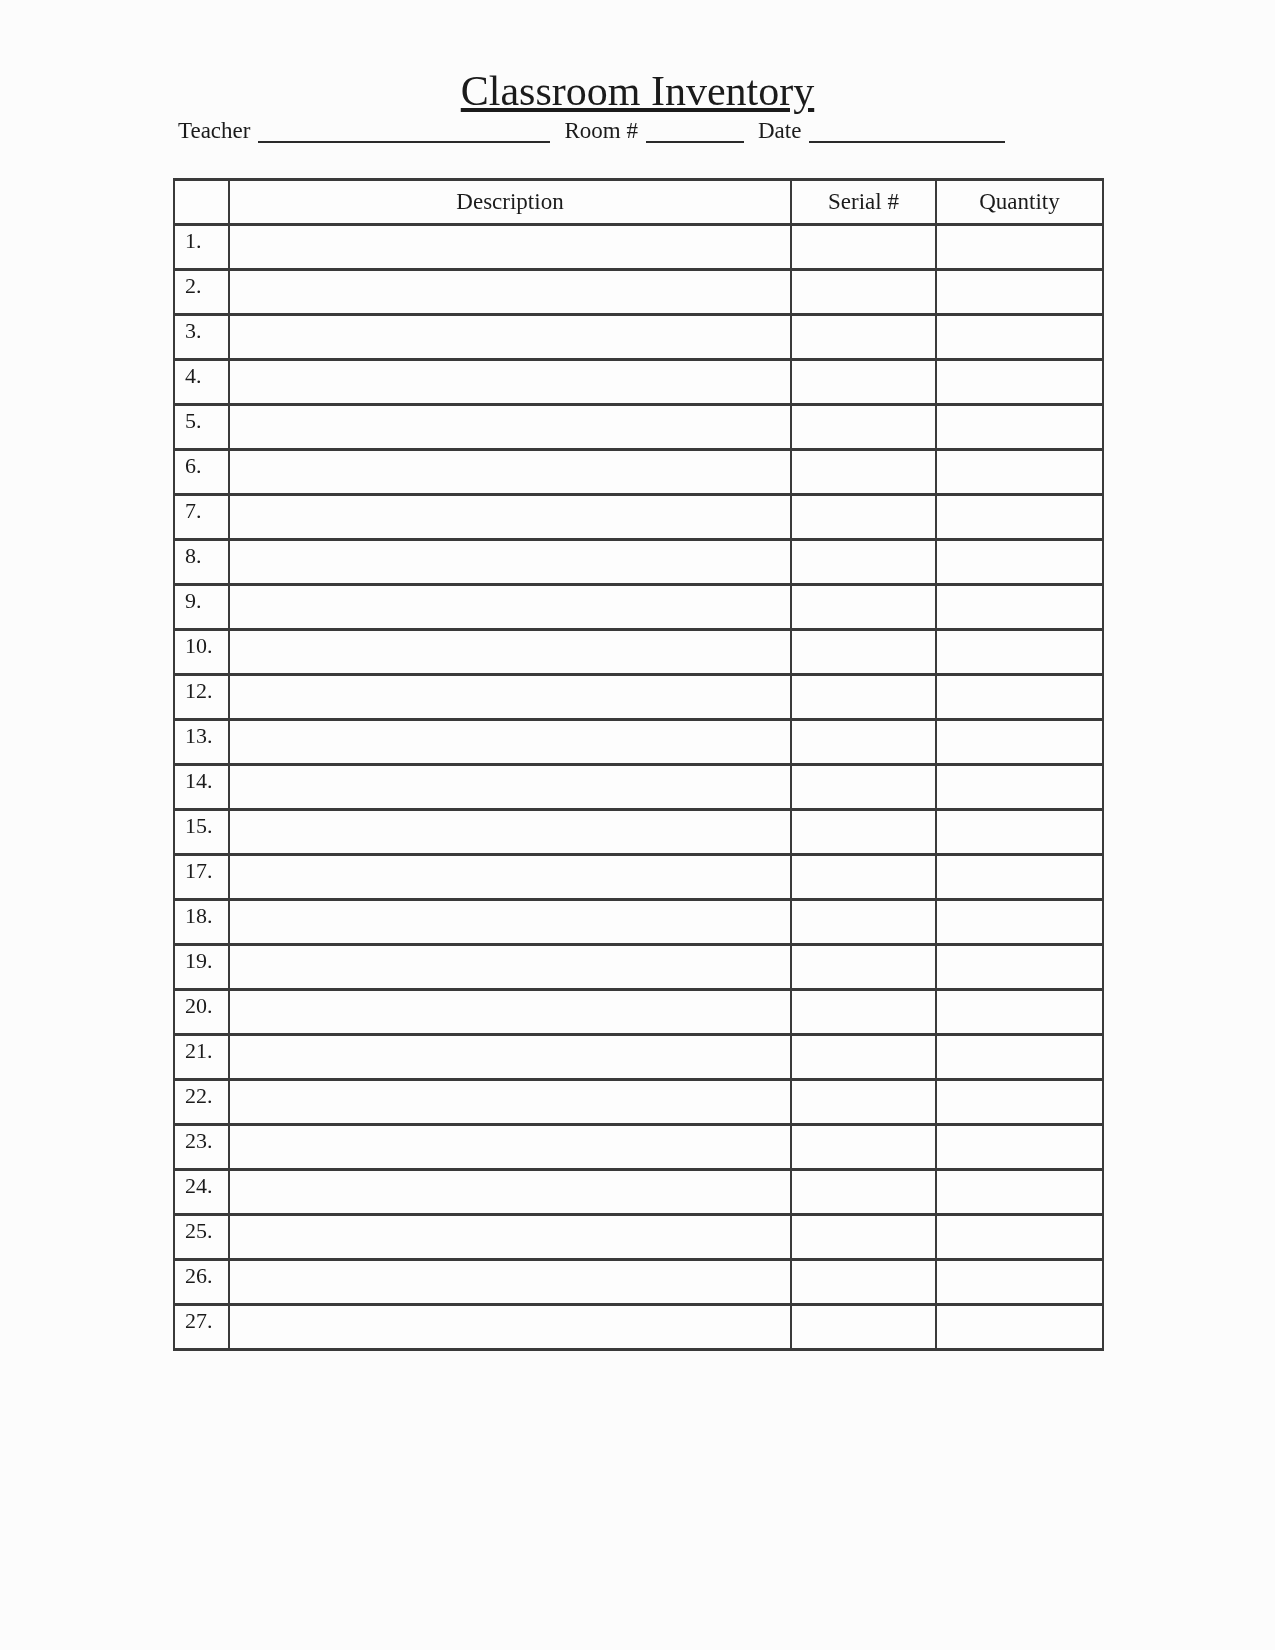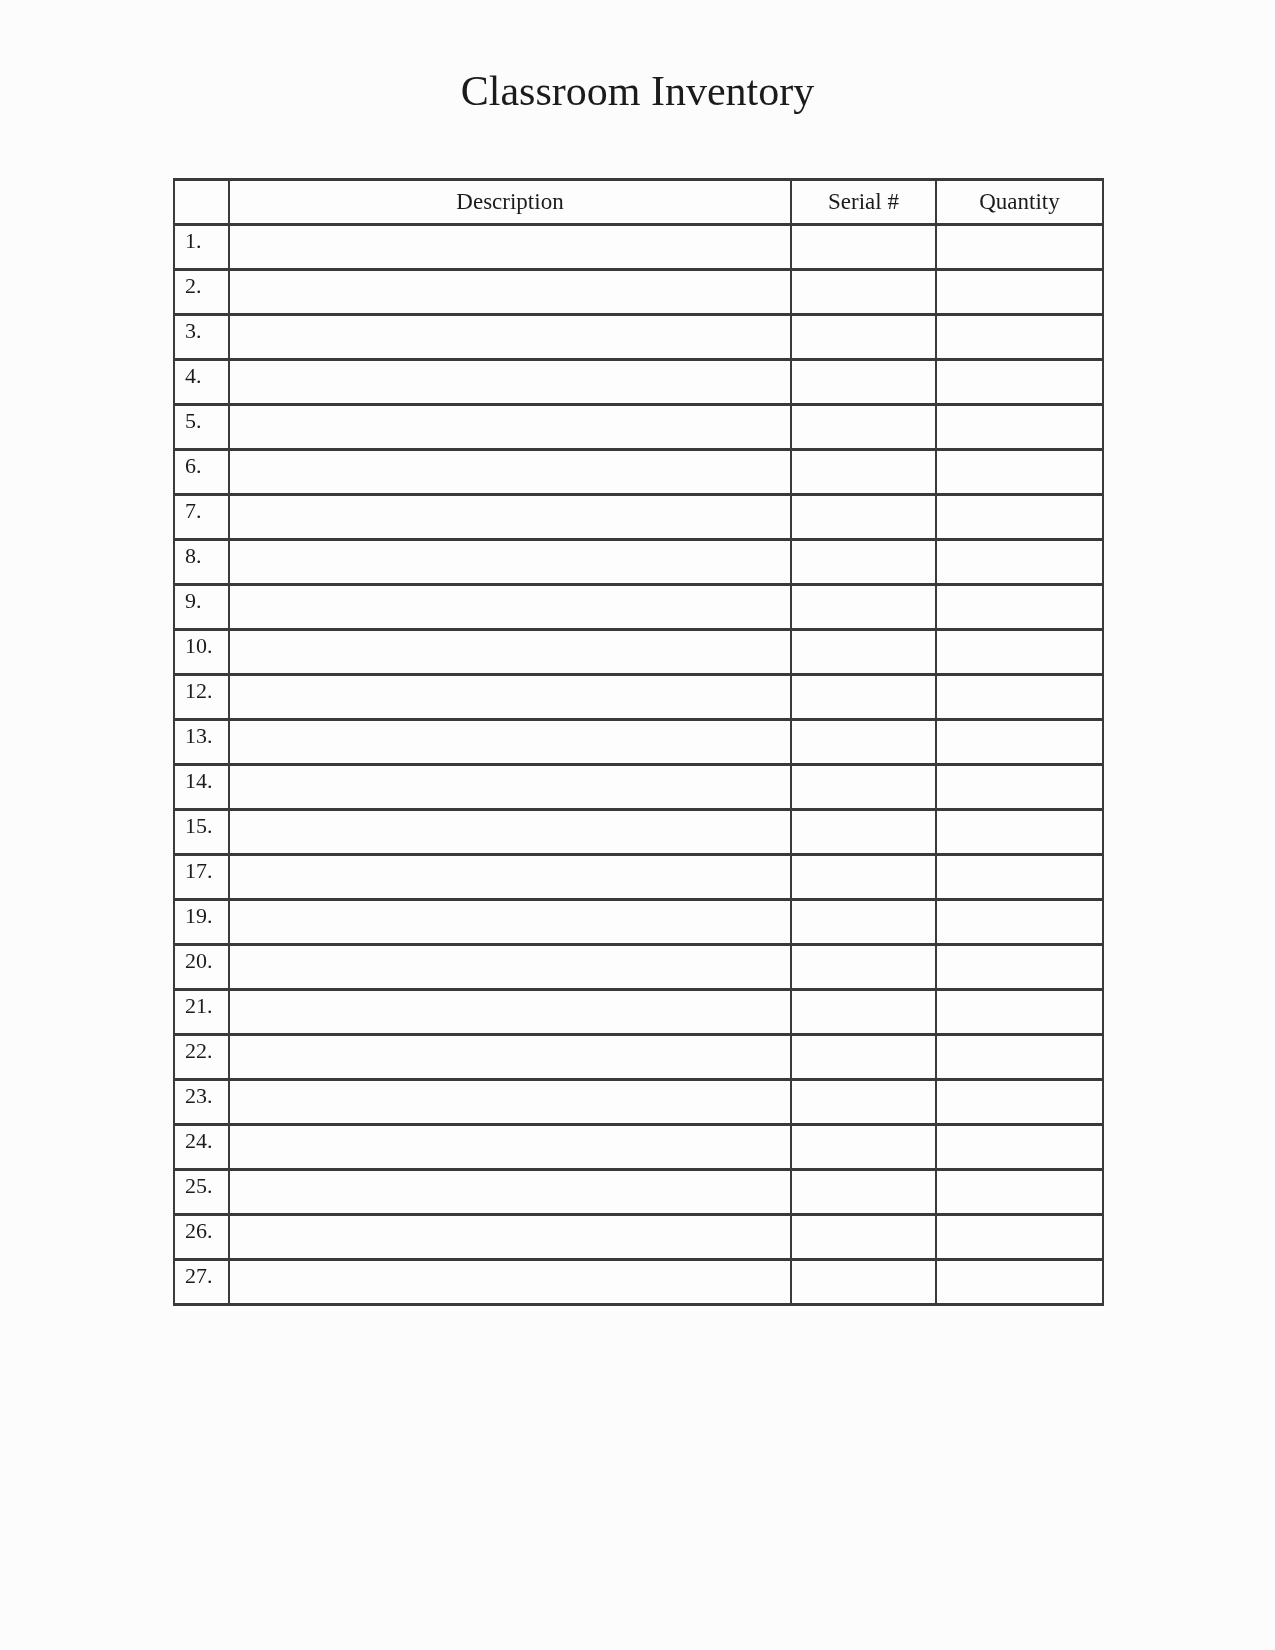"Classroom Inventory" .title { text-decoration: none -> underline }
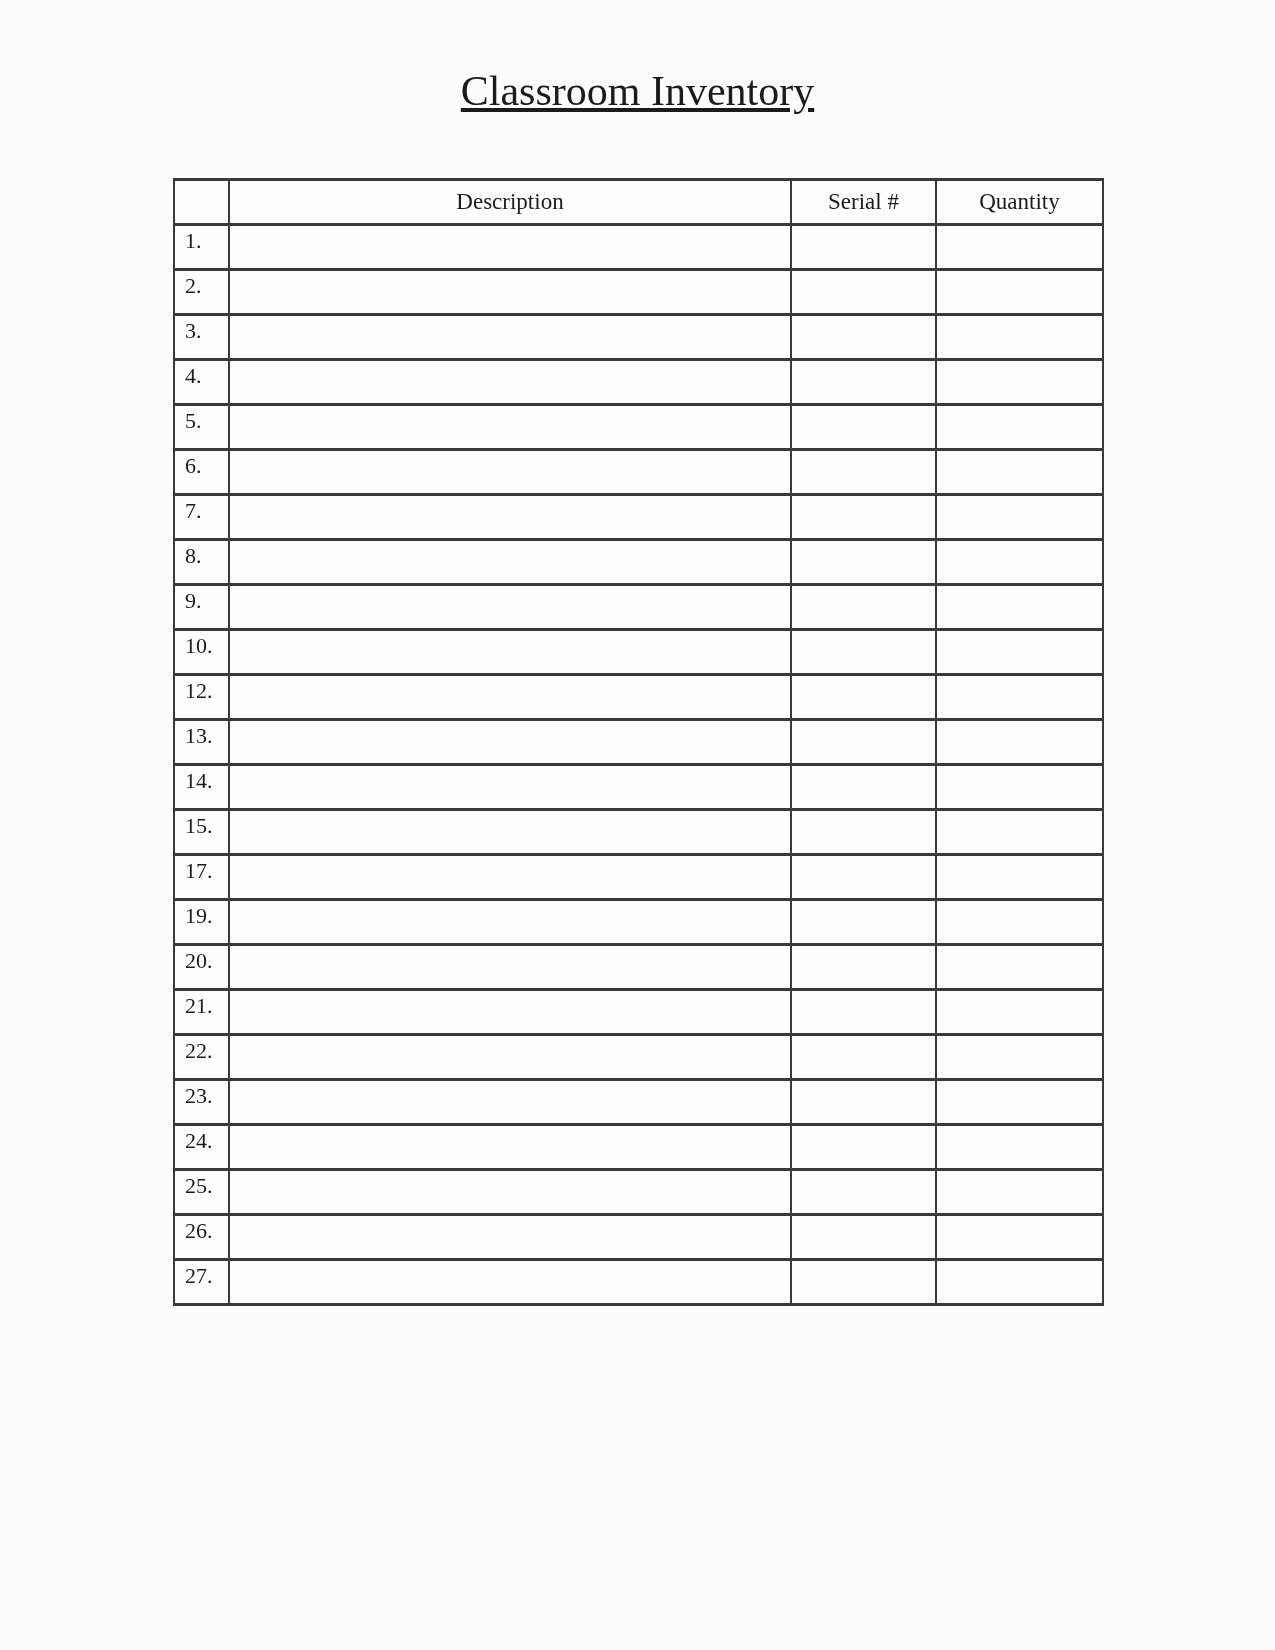"Teacher Room # Date" div.form-line { html: none -> <div> <span>Teacher</span><span></span><span>Room #</span><span></span><span>Date</span><span></span> </div> }
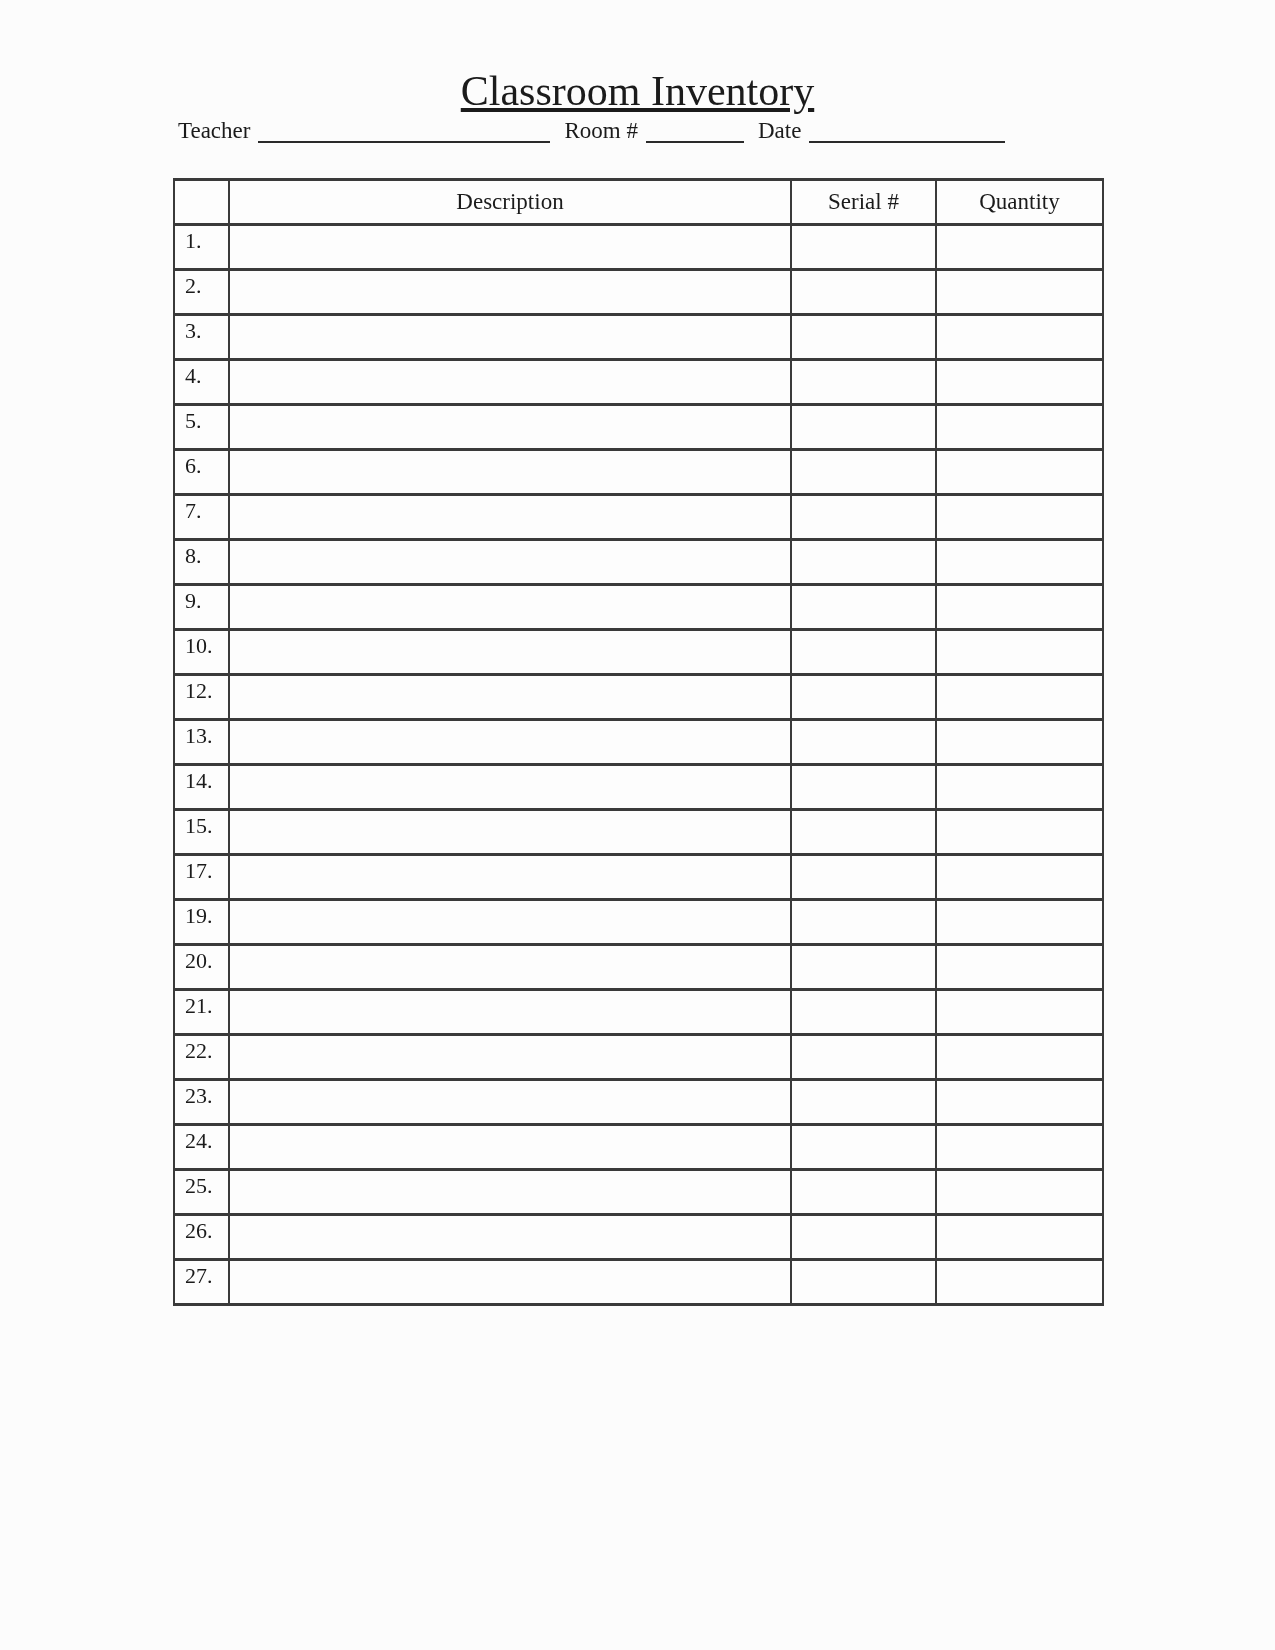"18." tr { html: none -> <tr> <td>18.</td> <td></td> <td></td> <td></td> </tr> }
